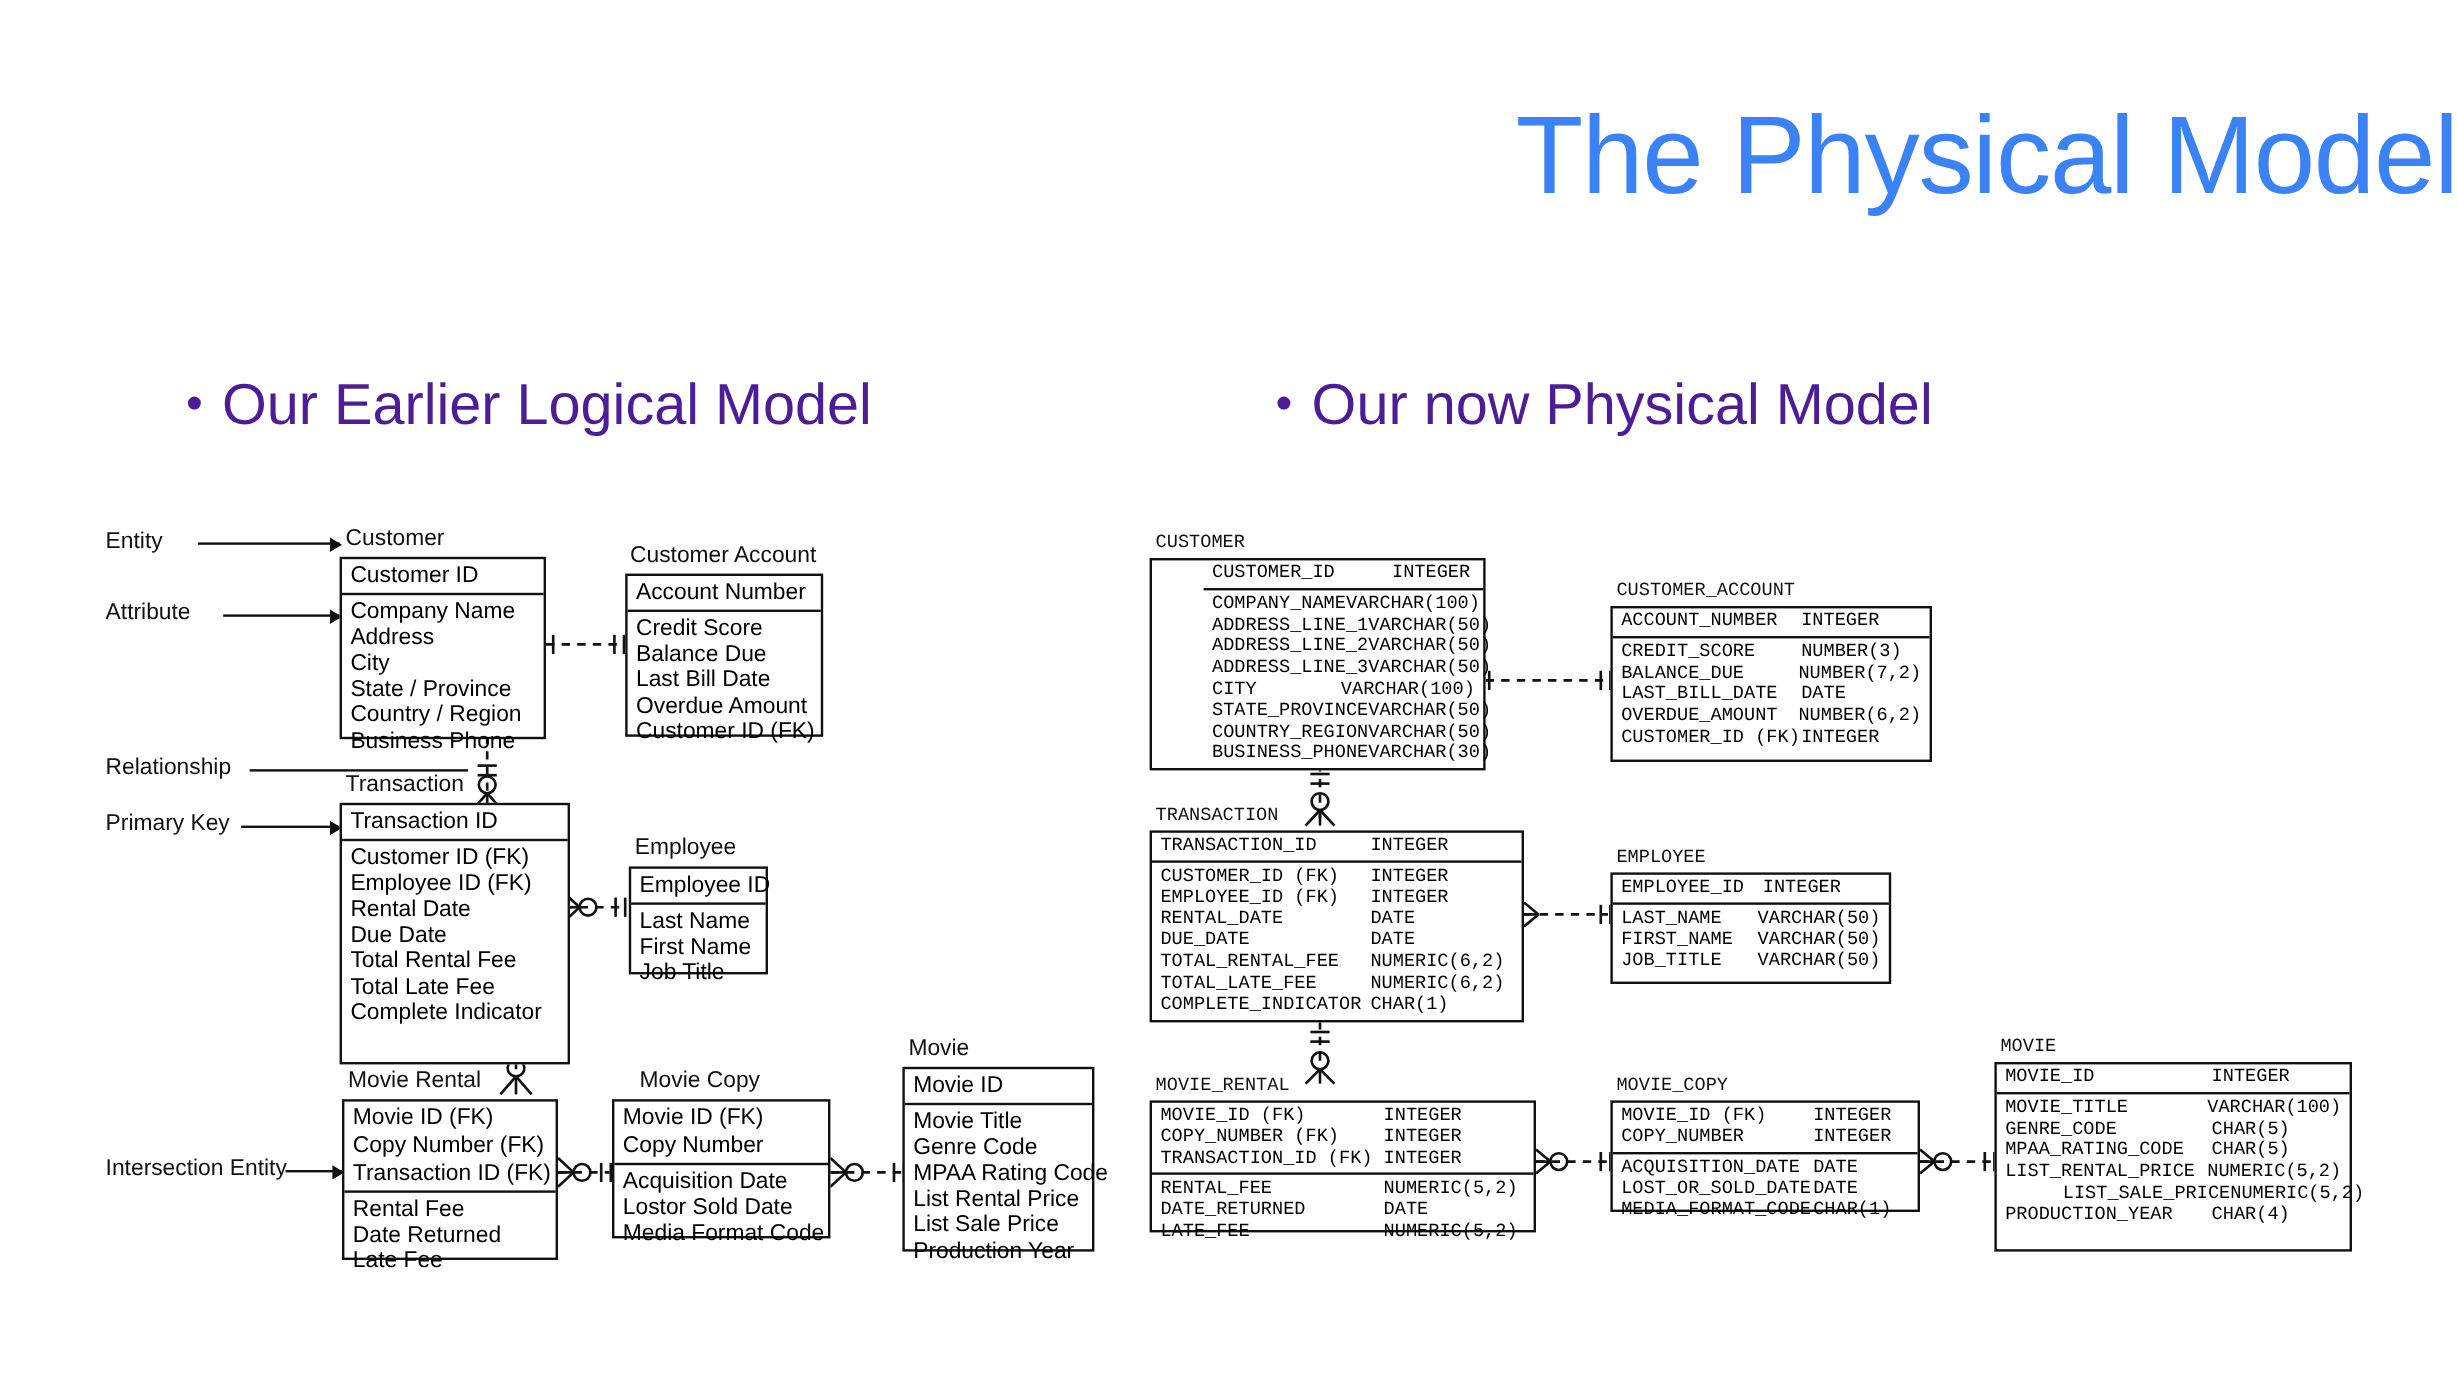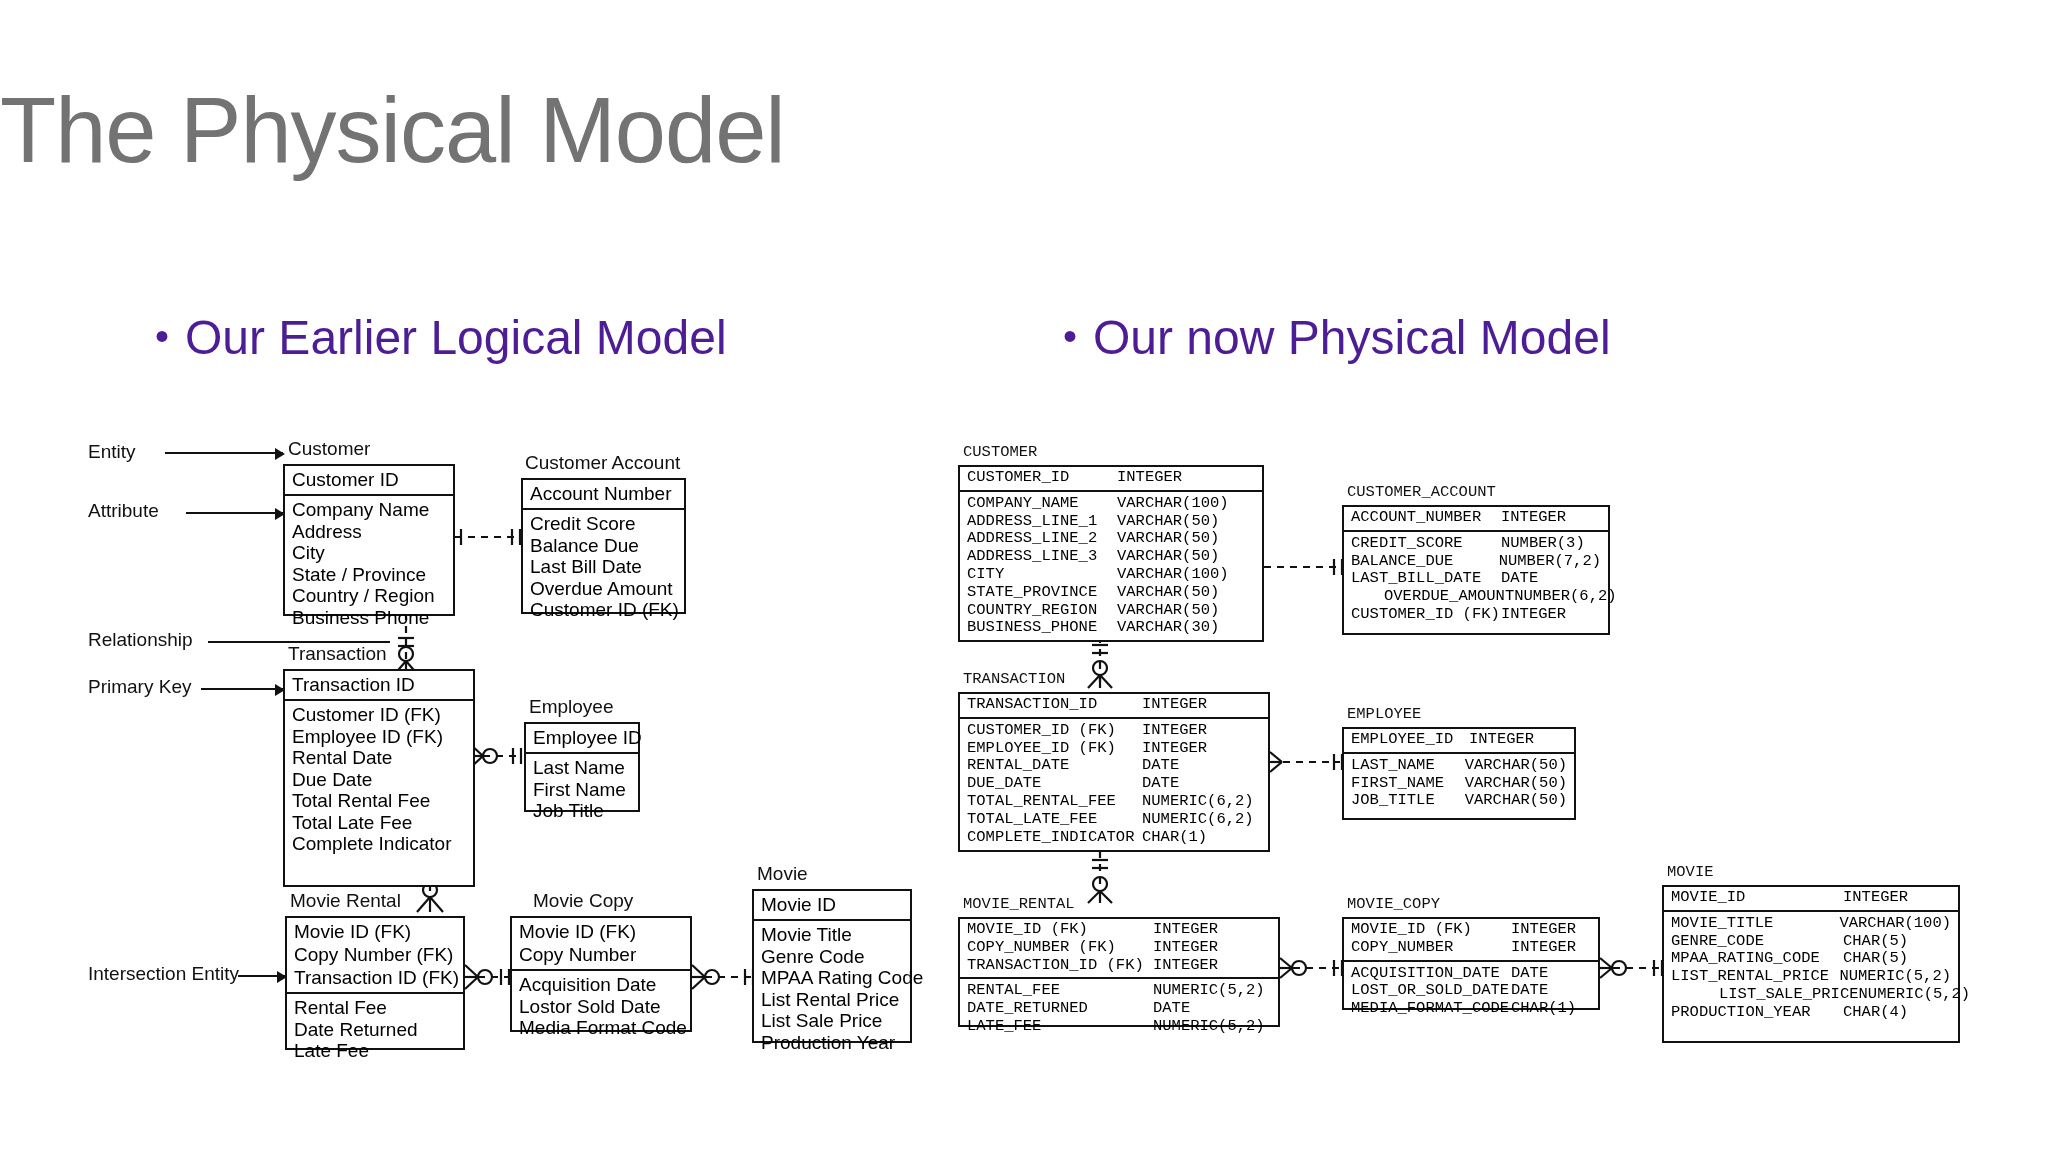"The Physical Model" #slide-title { color: #737373 -> #3b82f6; text-align: left -> right }
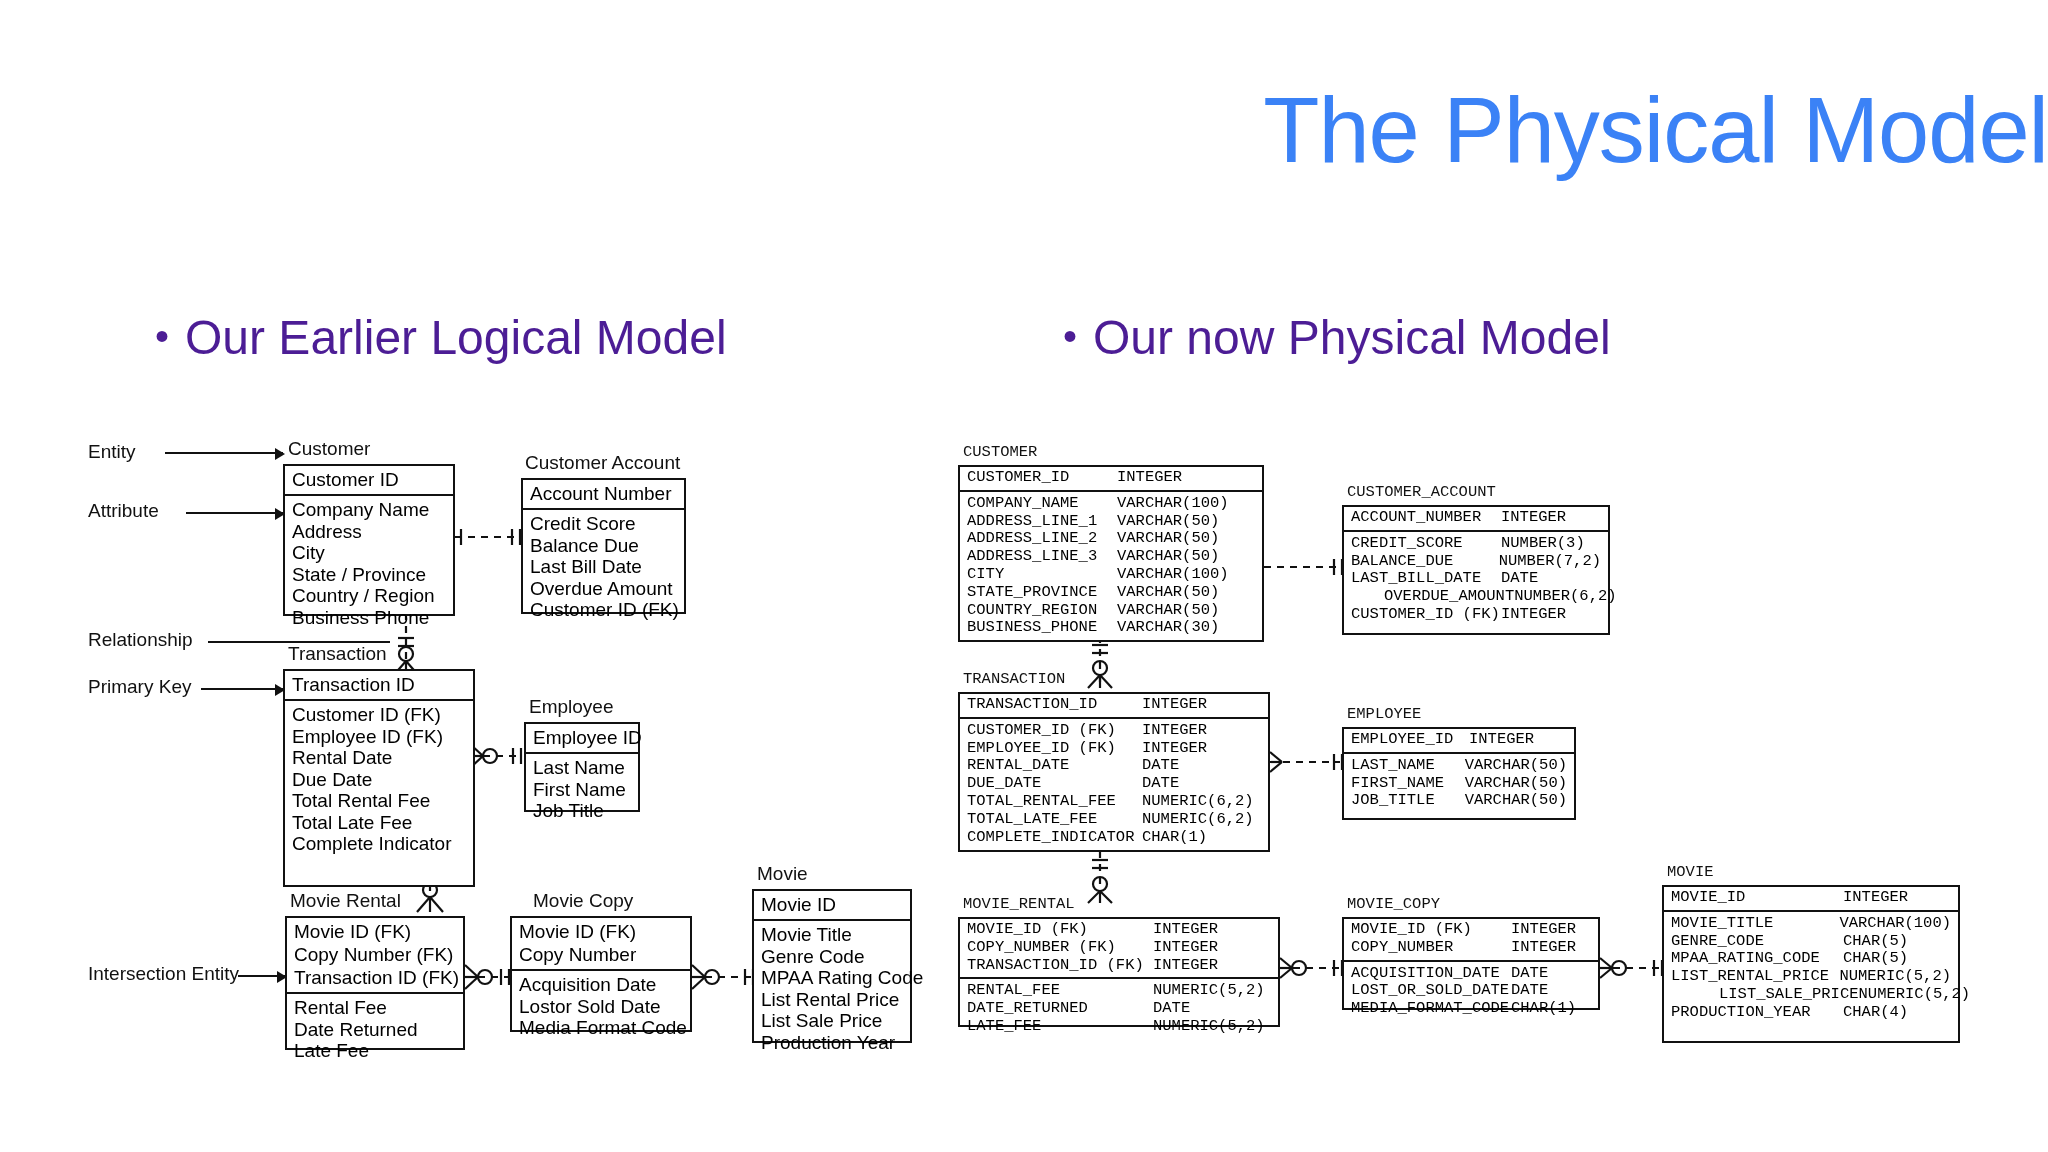"CUSTOMER_ID" div.er-box { padding-left: none -> 43px; width: 306px -> 280px }
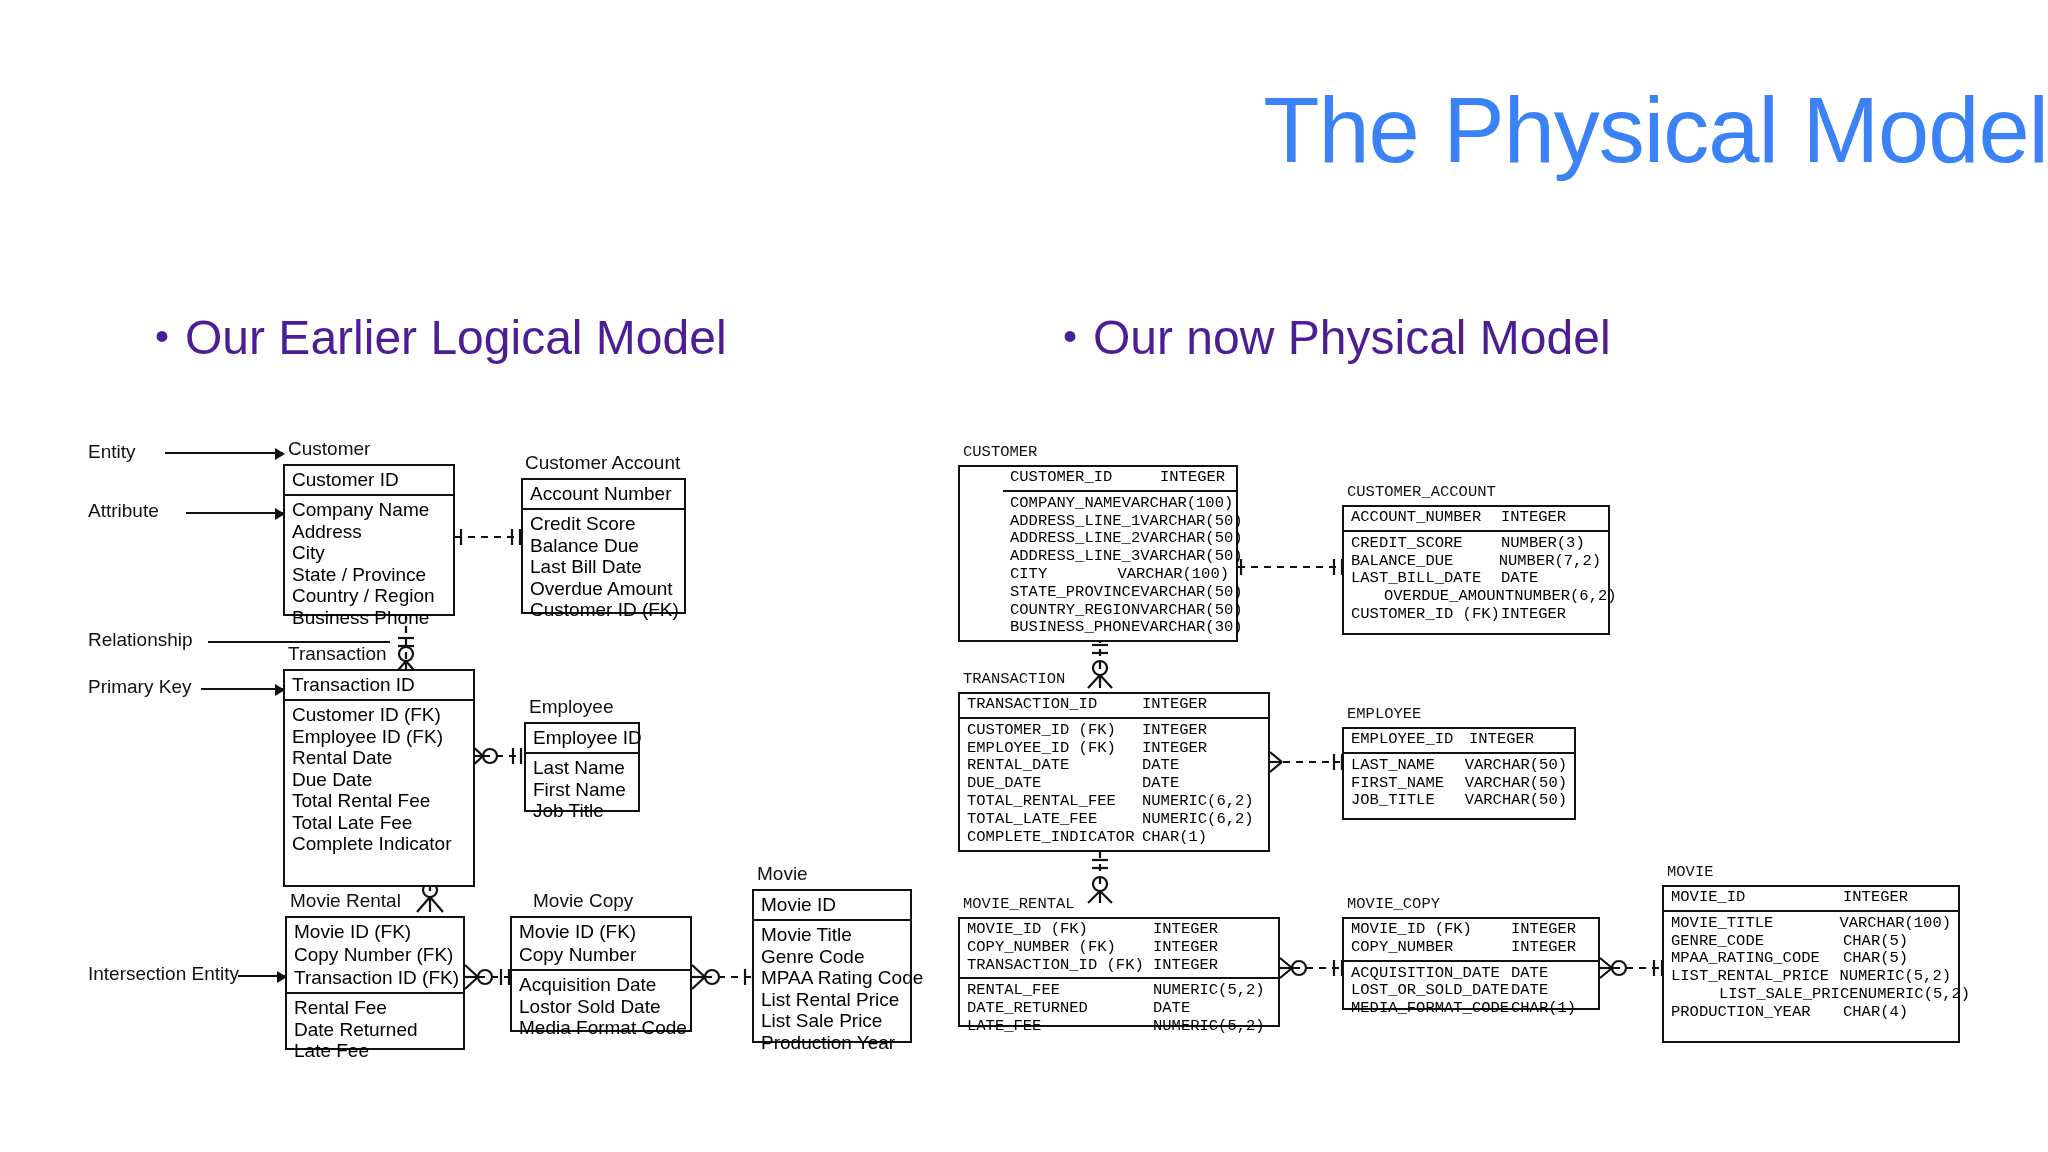"OVERDUE_AMOUNT" span.colname { margin-left: 33px -> none }
